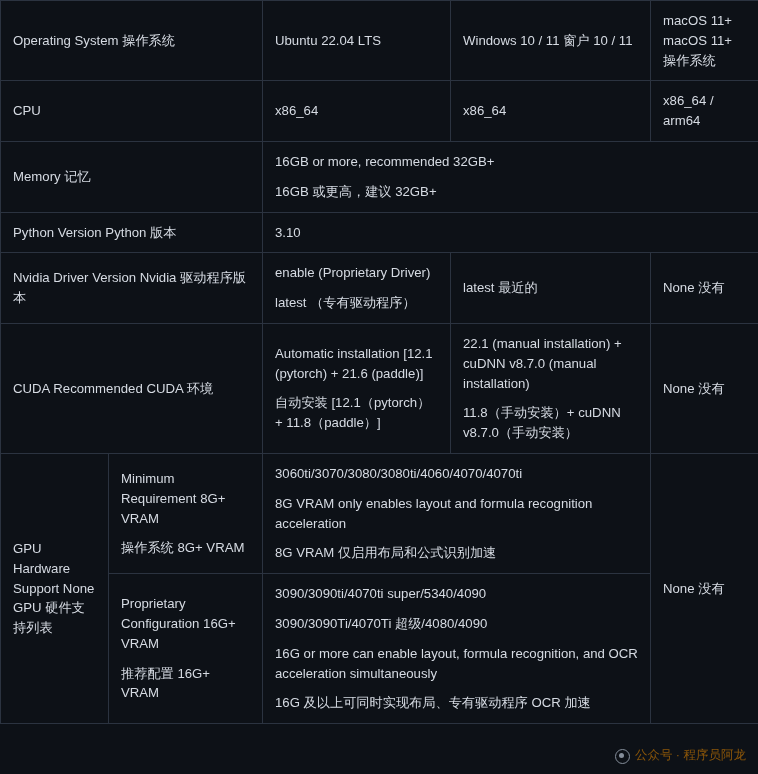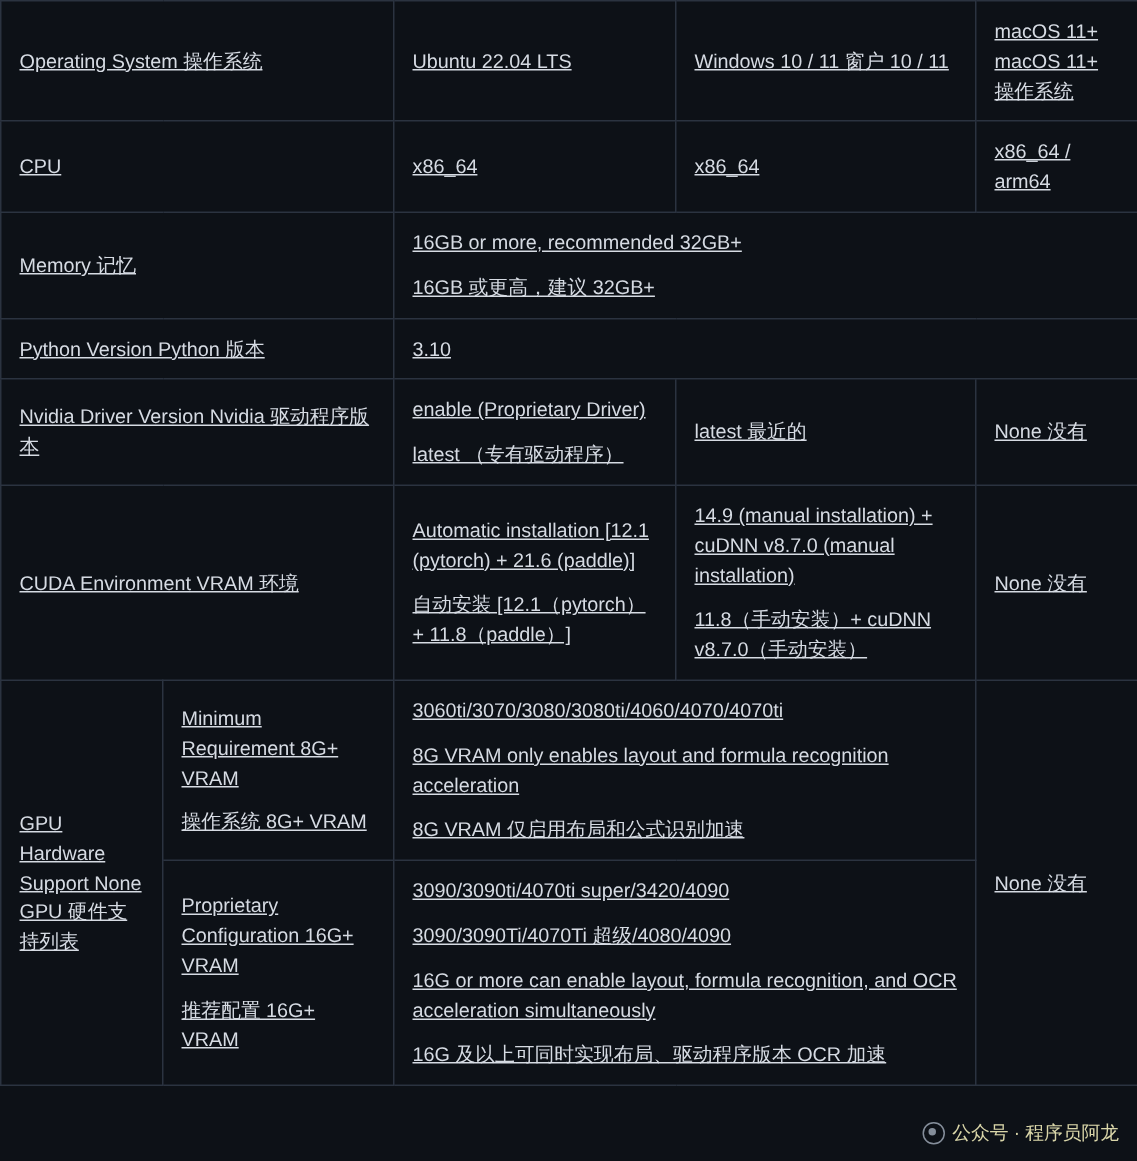"macOS 11+ macOS 11+ 操作系统" table.spec td { text-decoration: underline -> none }
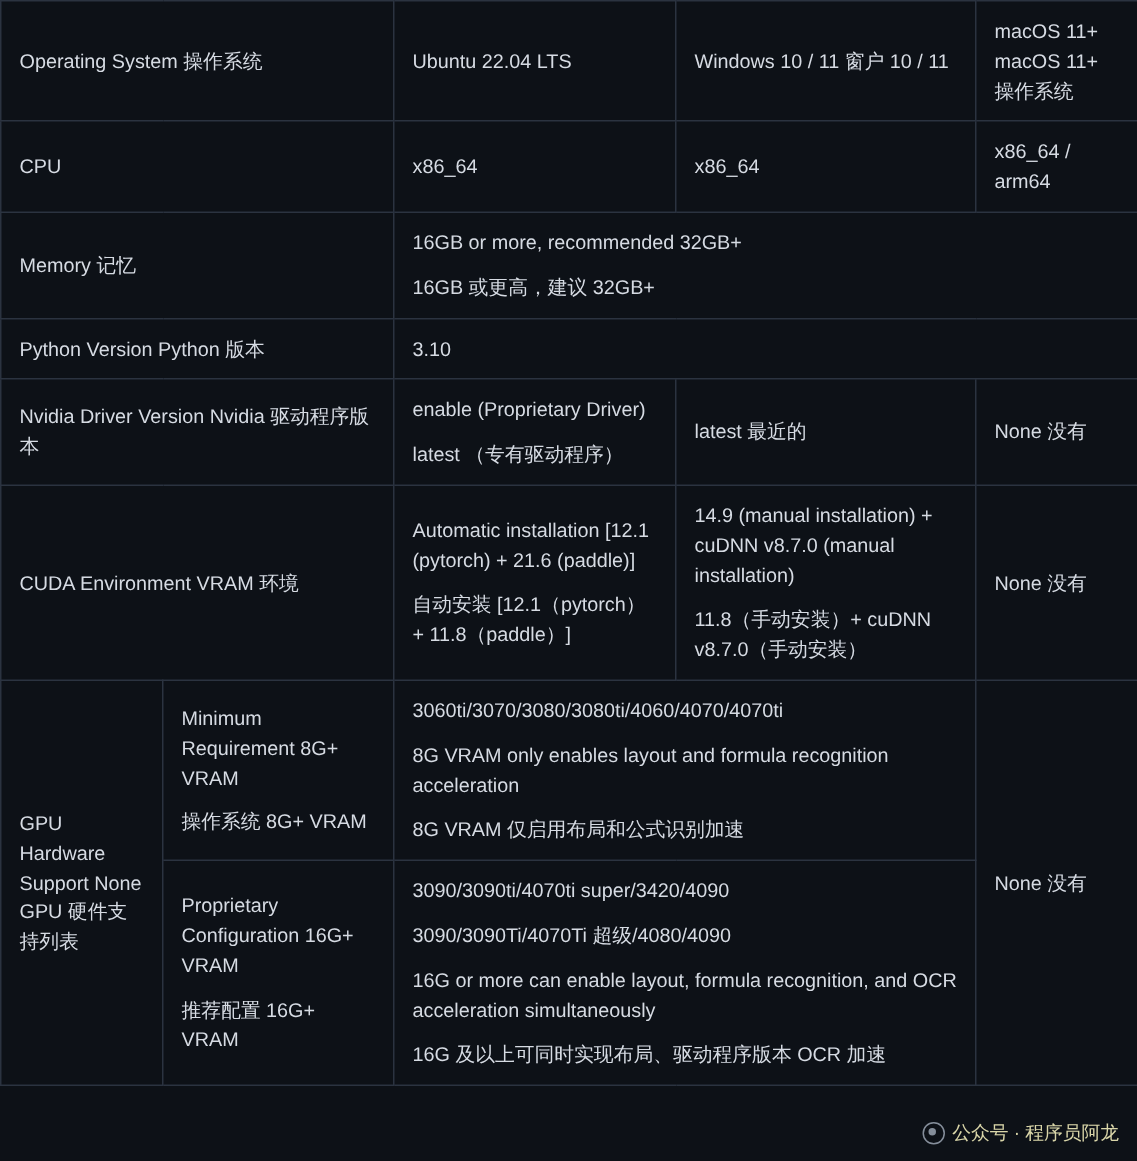"14.9 (manual installation) + cuDNN" p.p { text: 14.9 -> 22.1 }
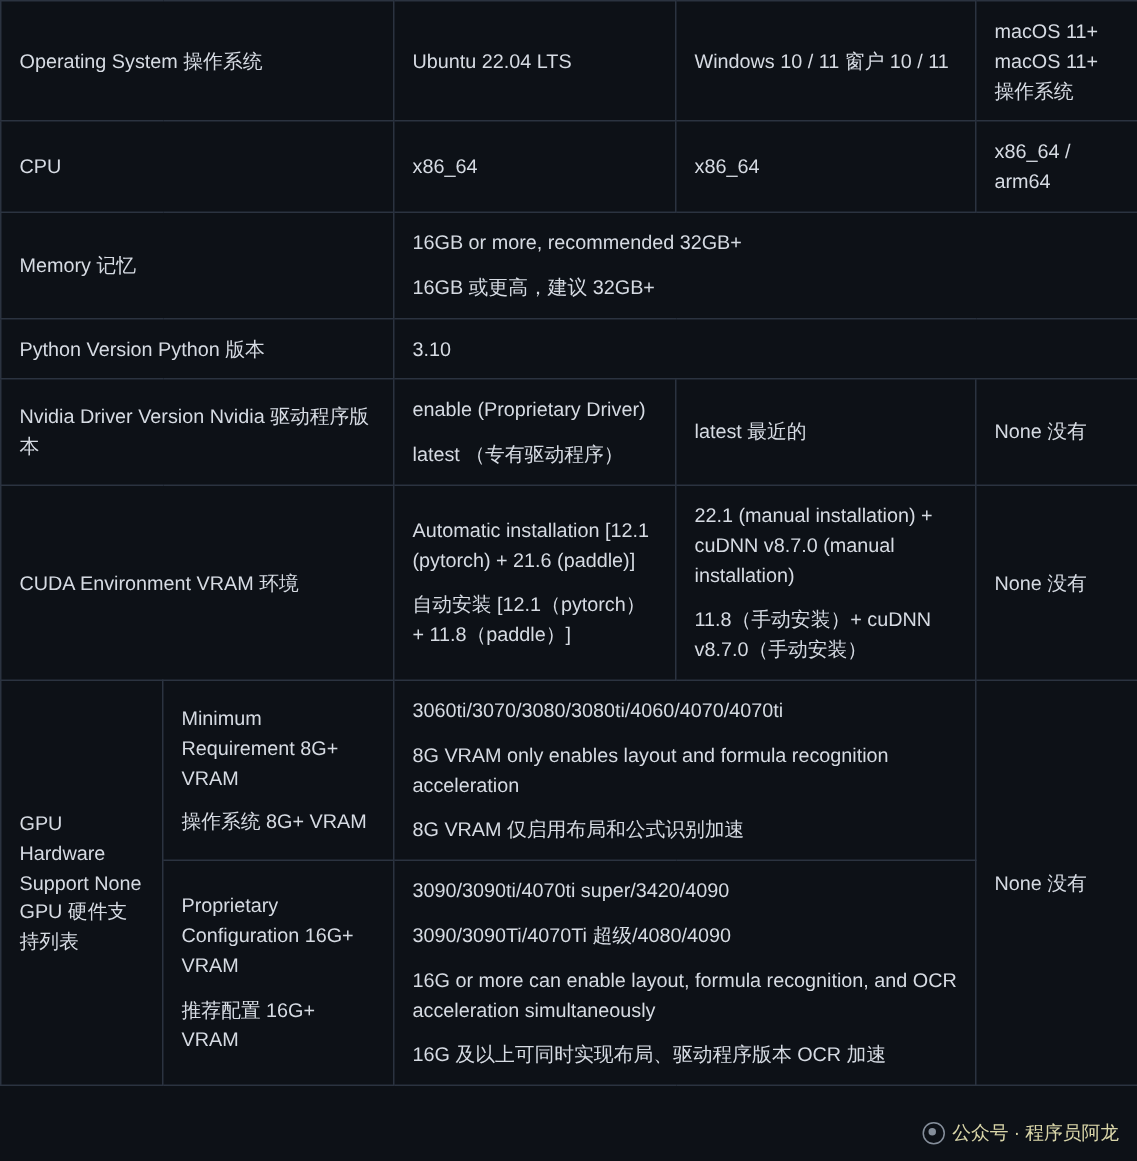"CUDA Environment VRAM 环境" td.label { text: Environment VRAM -> Recommended CUDA }
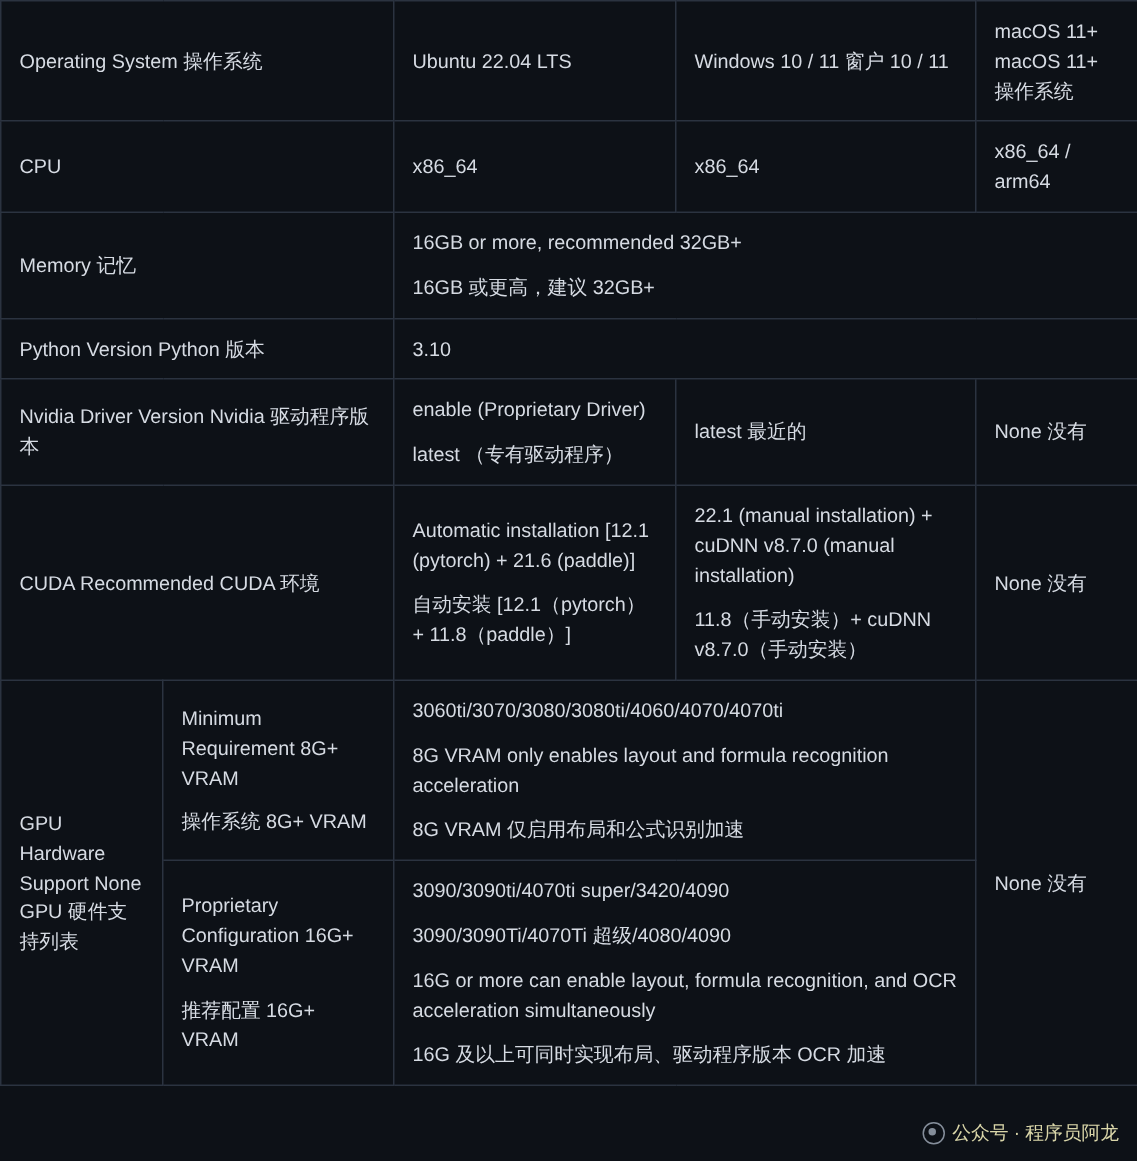"3090/3090ti/4070ti super/3420/4090" p.p { text: super/3420/4090 -> super/5340/4090 }
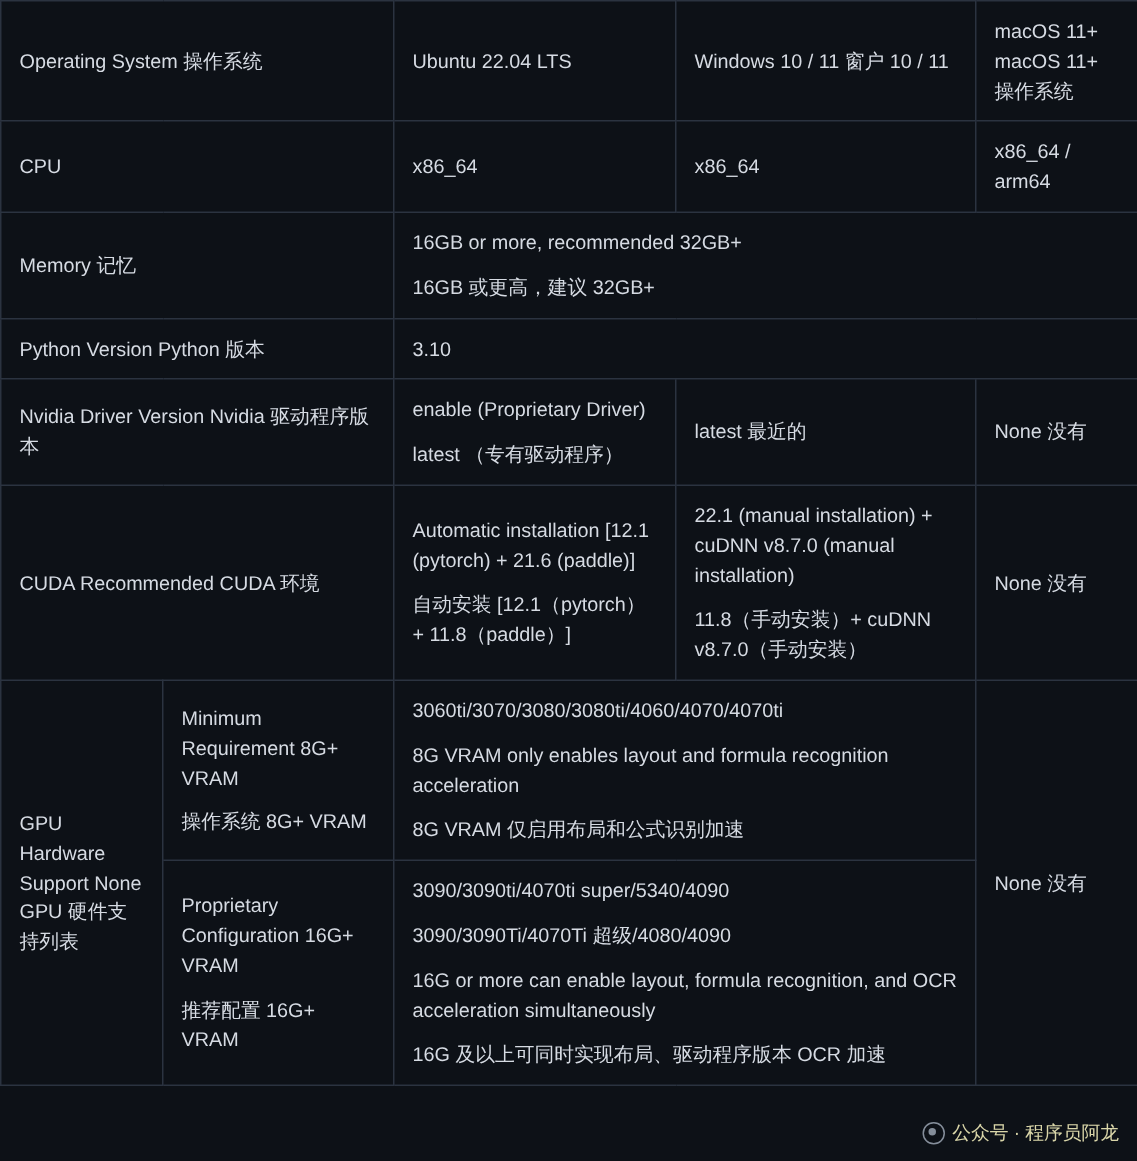"16G 及以上可同时实现布局、驱动程序版本 OCR 加速" p.p { text: 驱动程序版本 -> 专有驱动程序 }
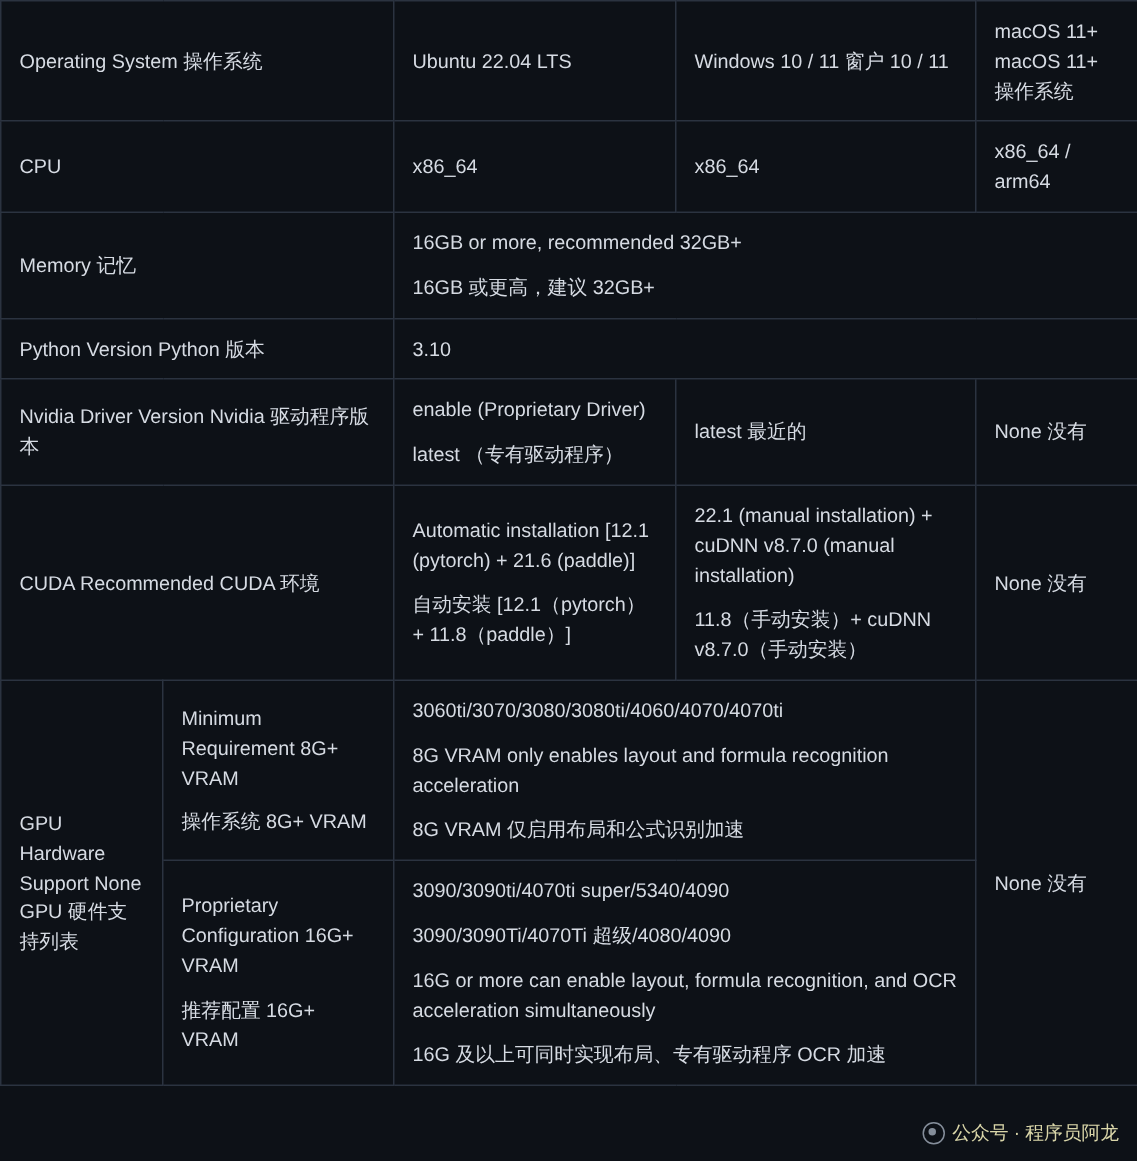"公众号 · 程序员阿龙" .watermark { align-items: center -> flex-end; color: #fef9c3 -> #a16207 }
